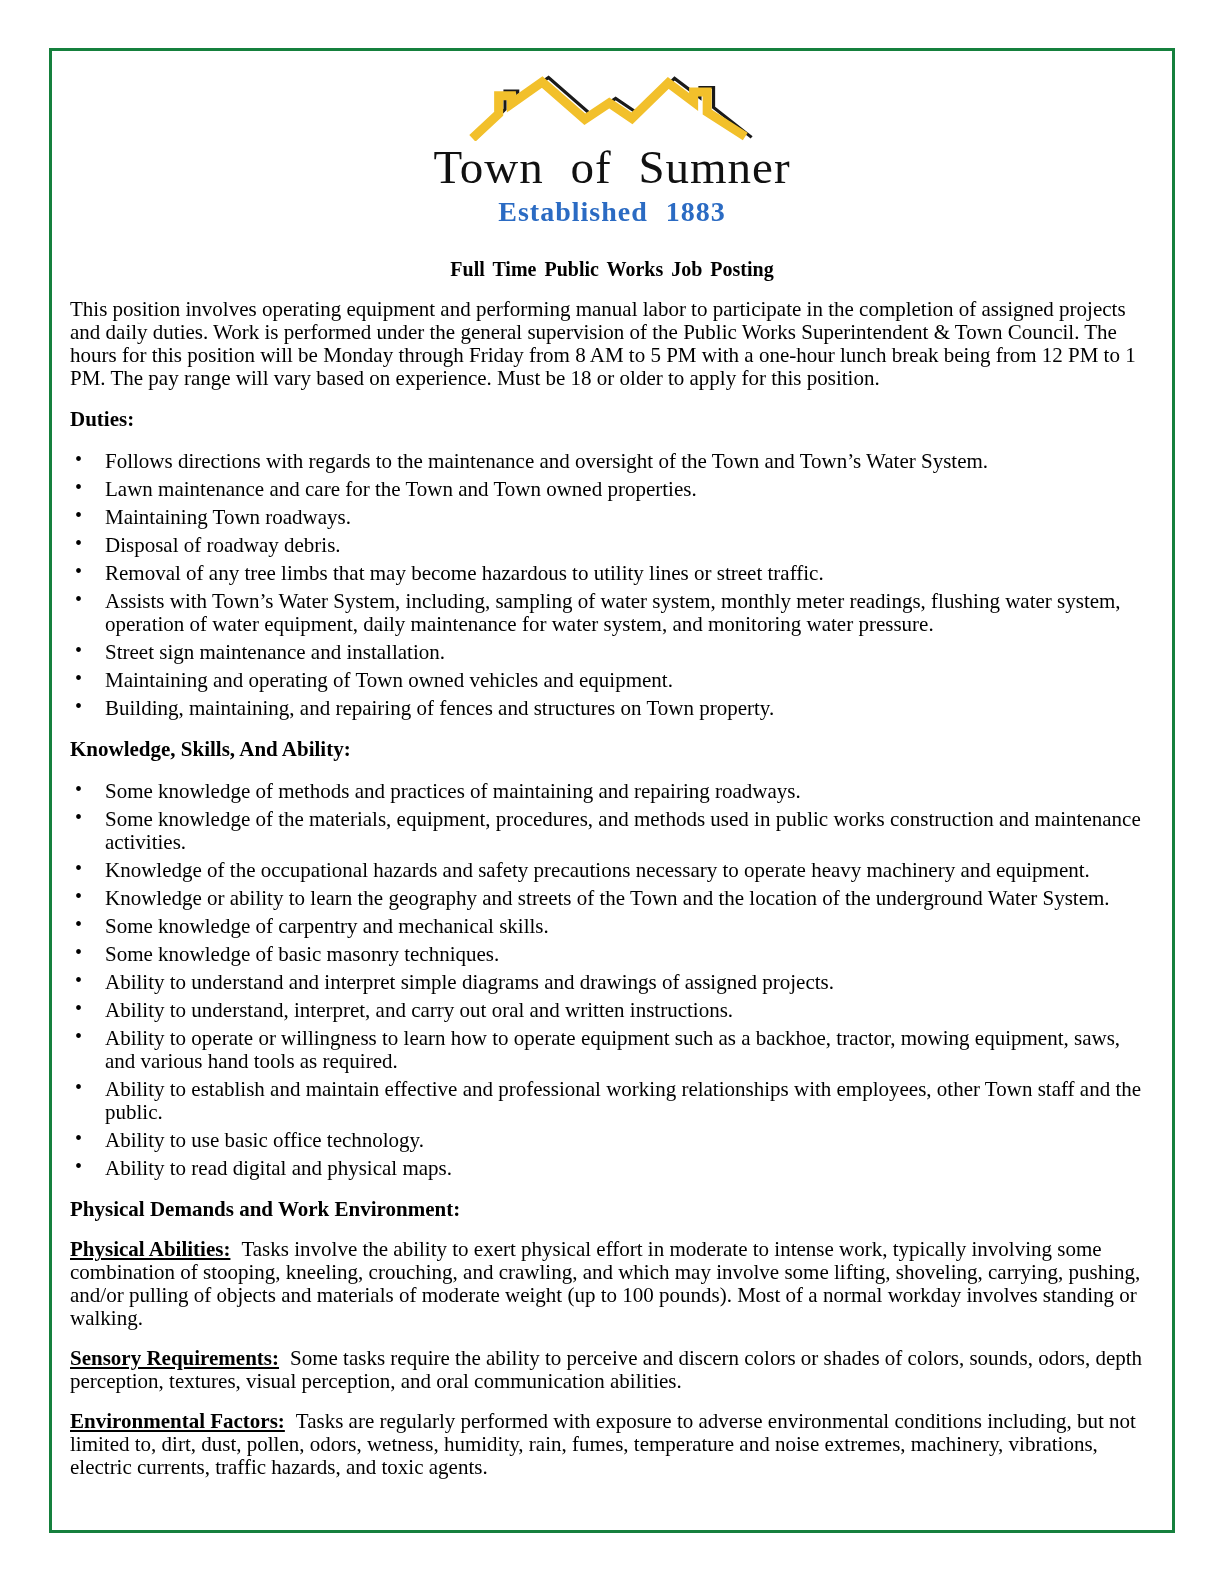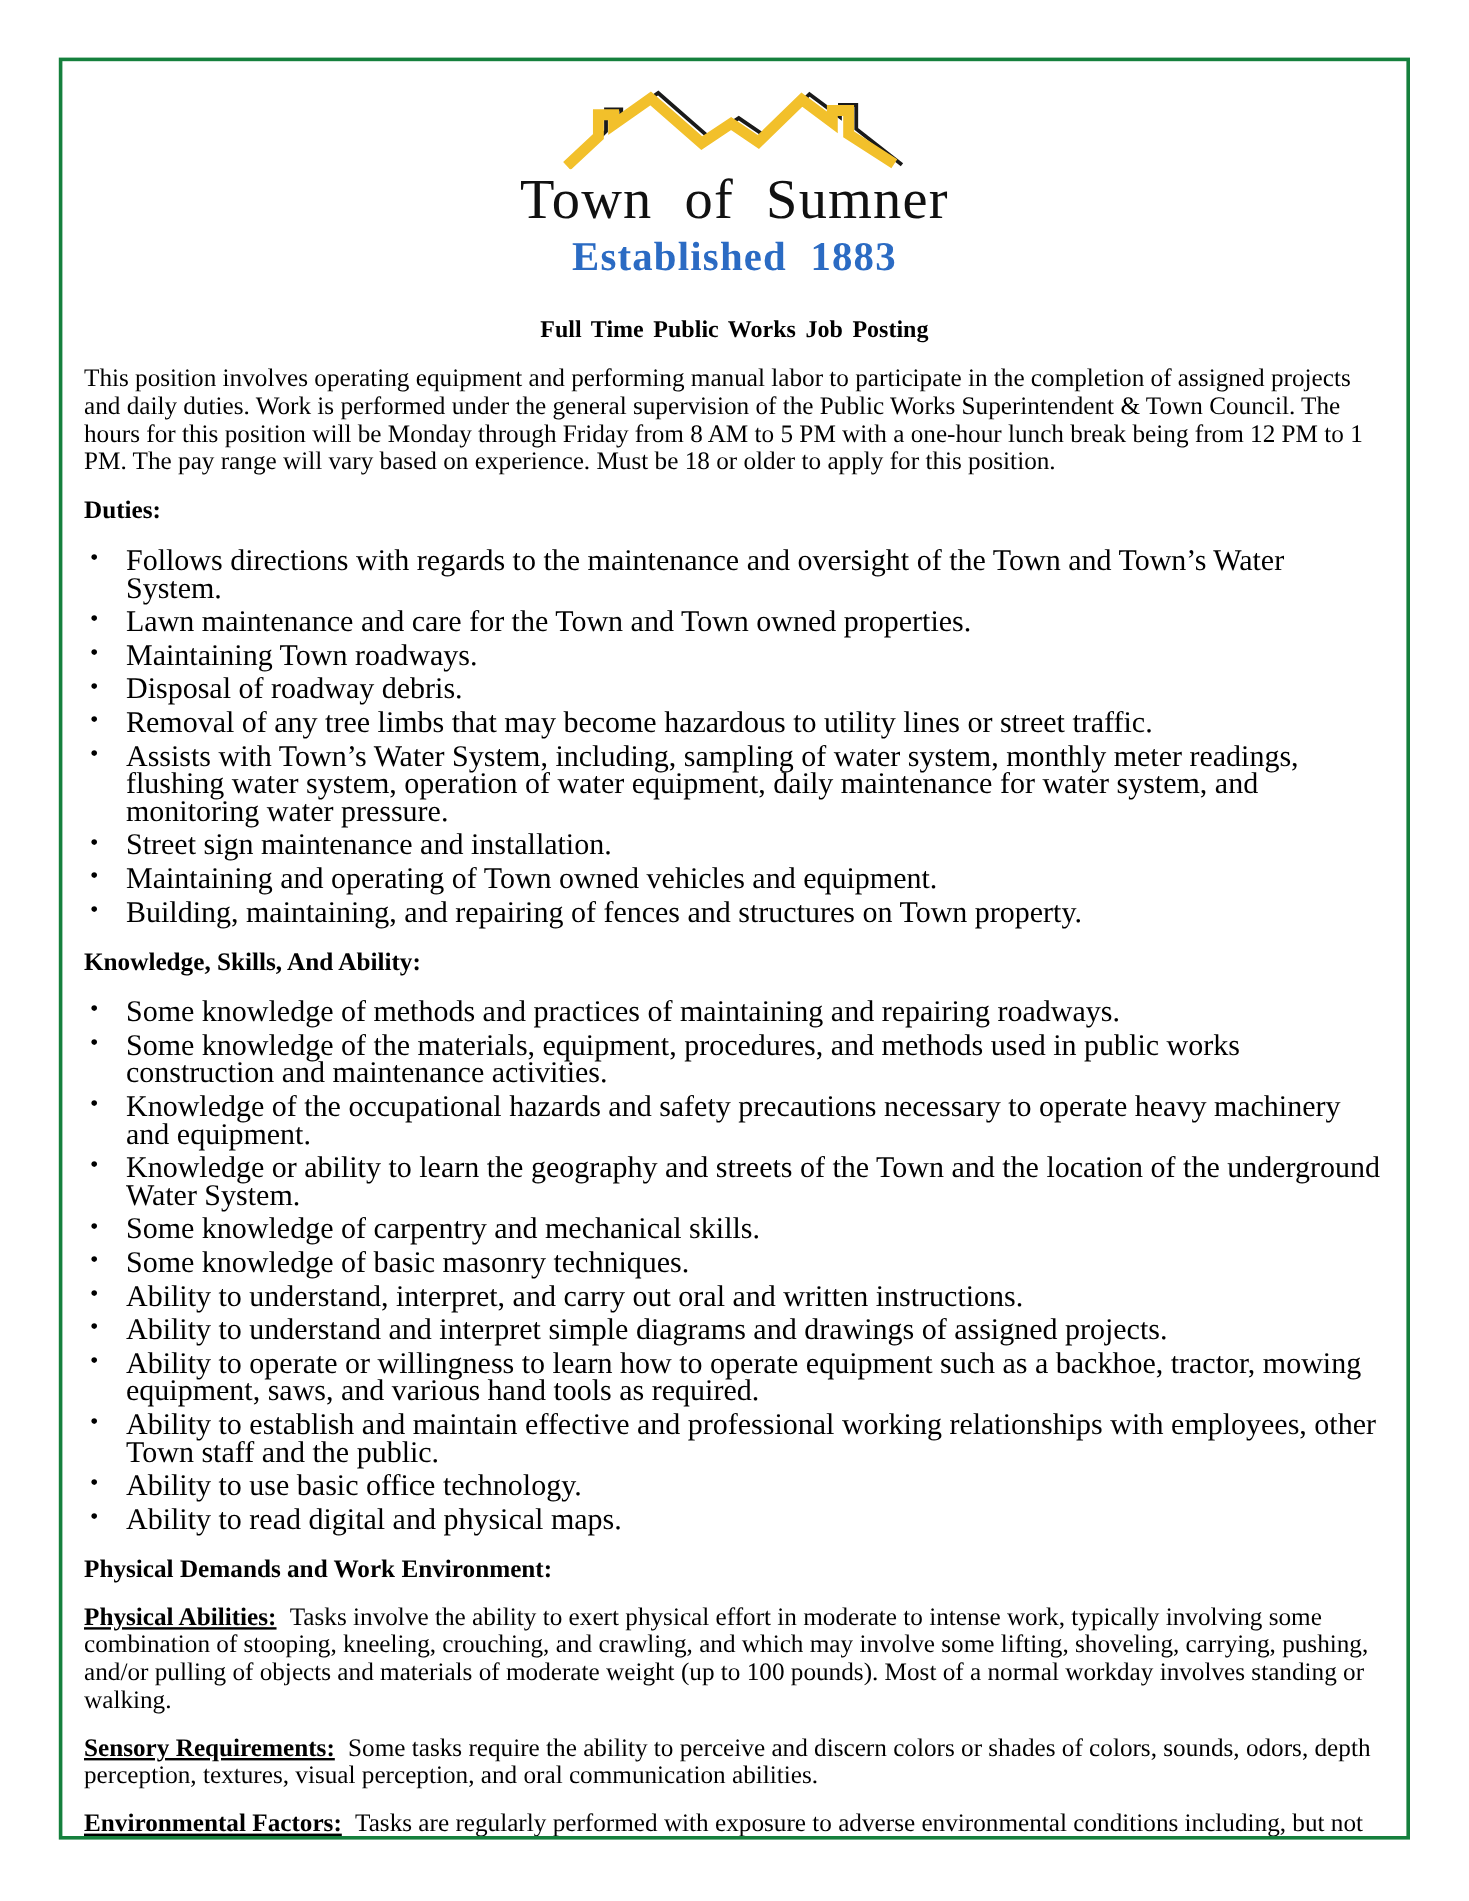"Established 1883" .tagline { font-size: 34px -> 28px }
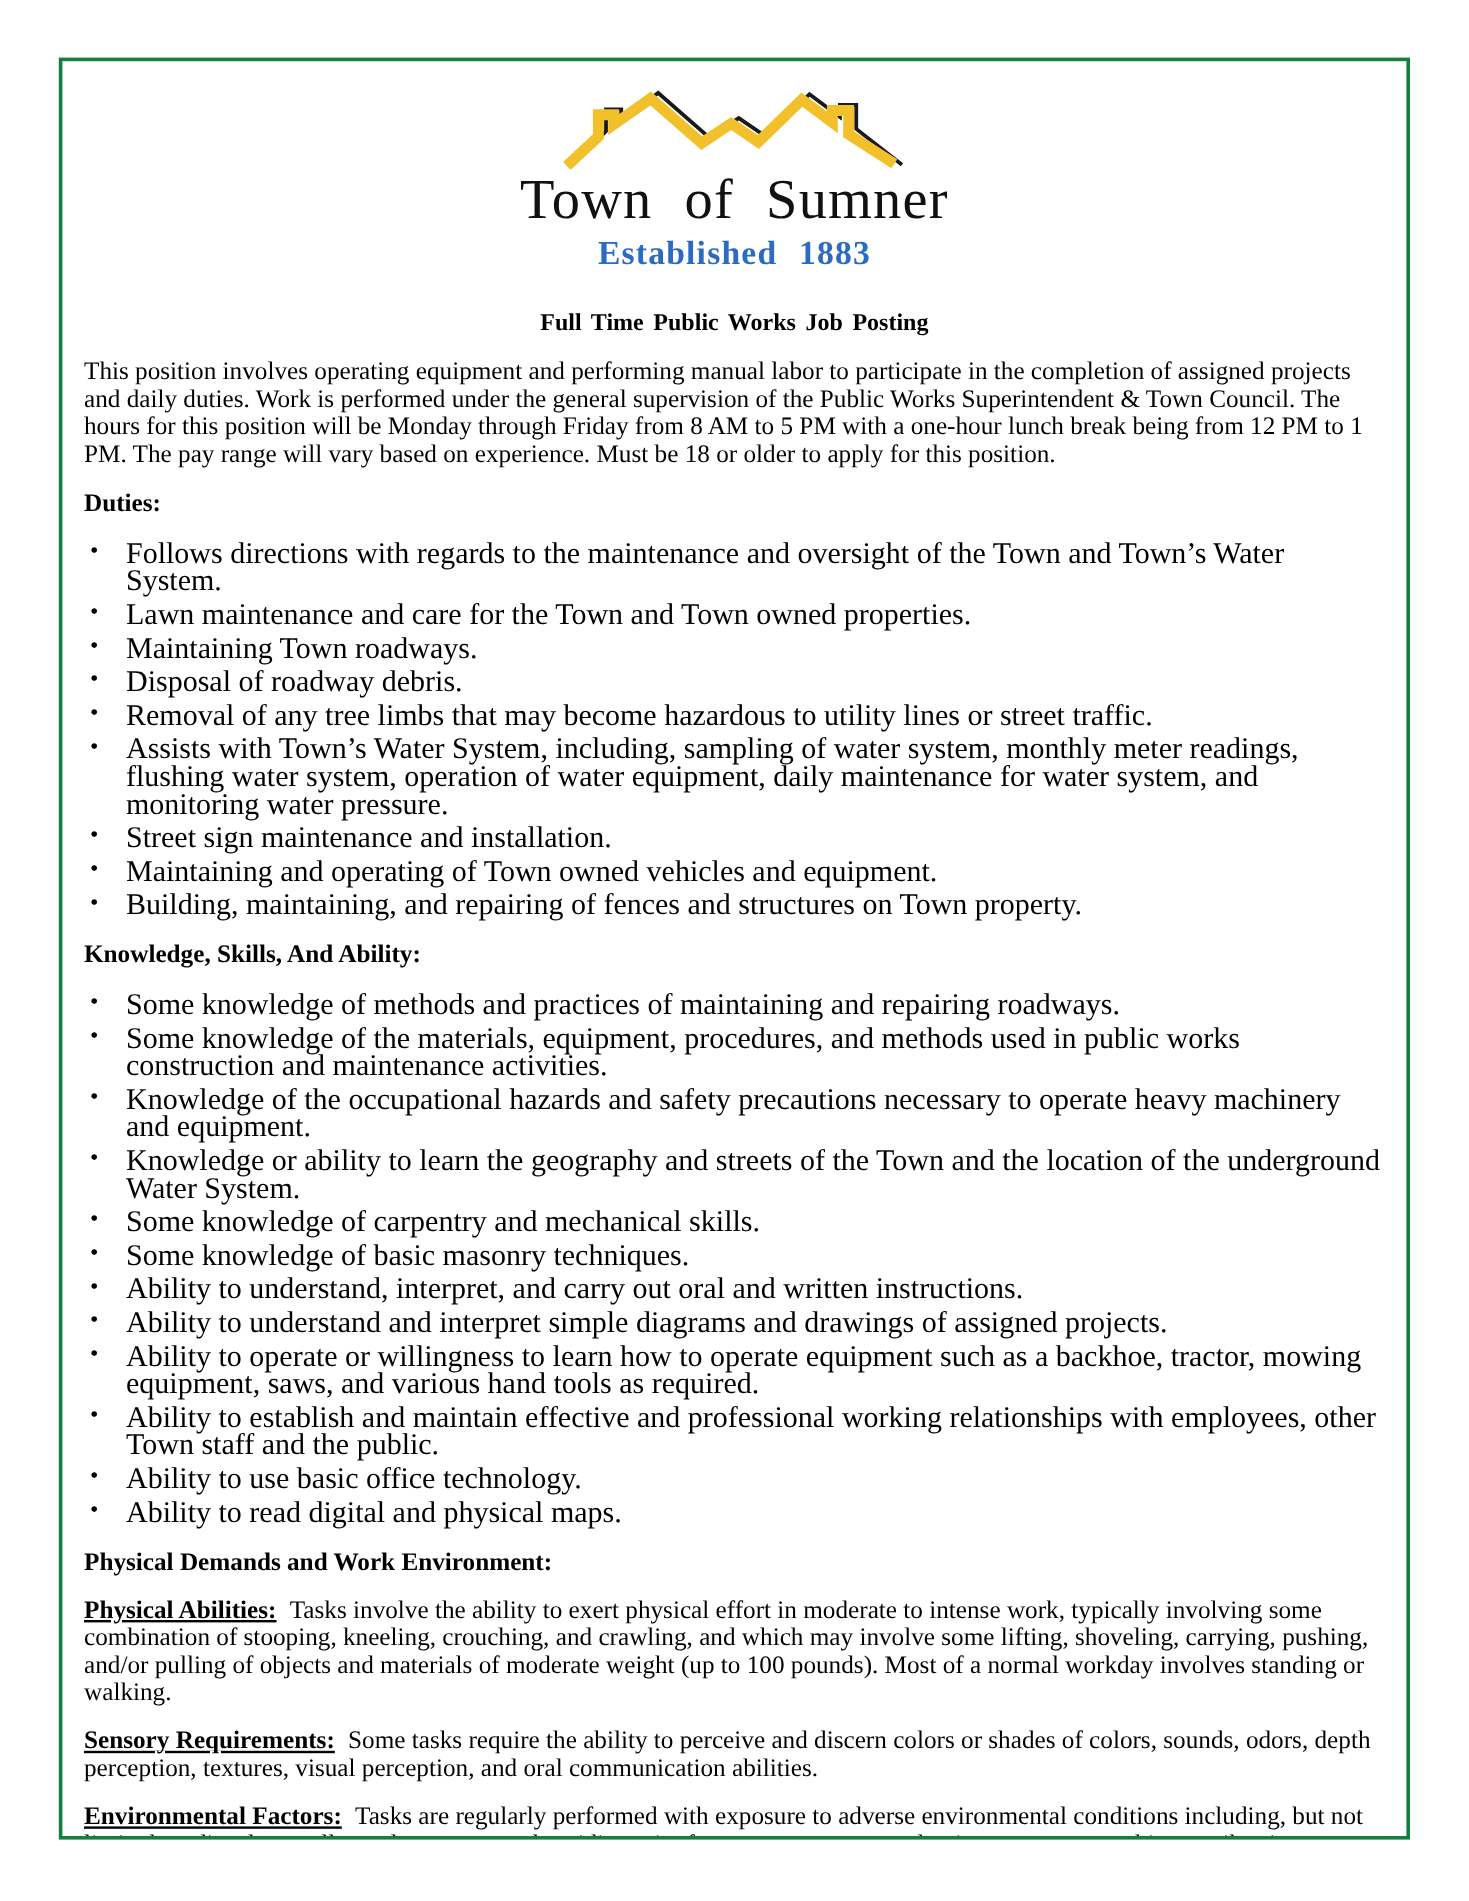"Follows directions with regards to" li.bullet-item { font-size: 25px -> 21px }
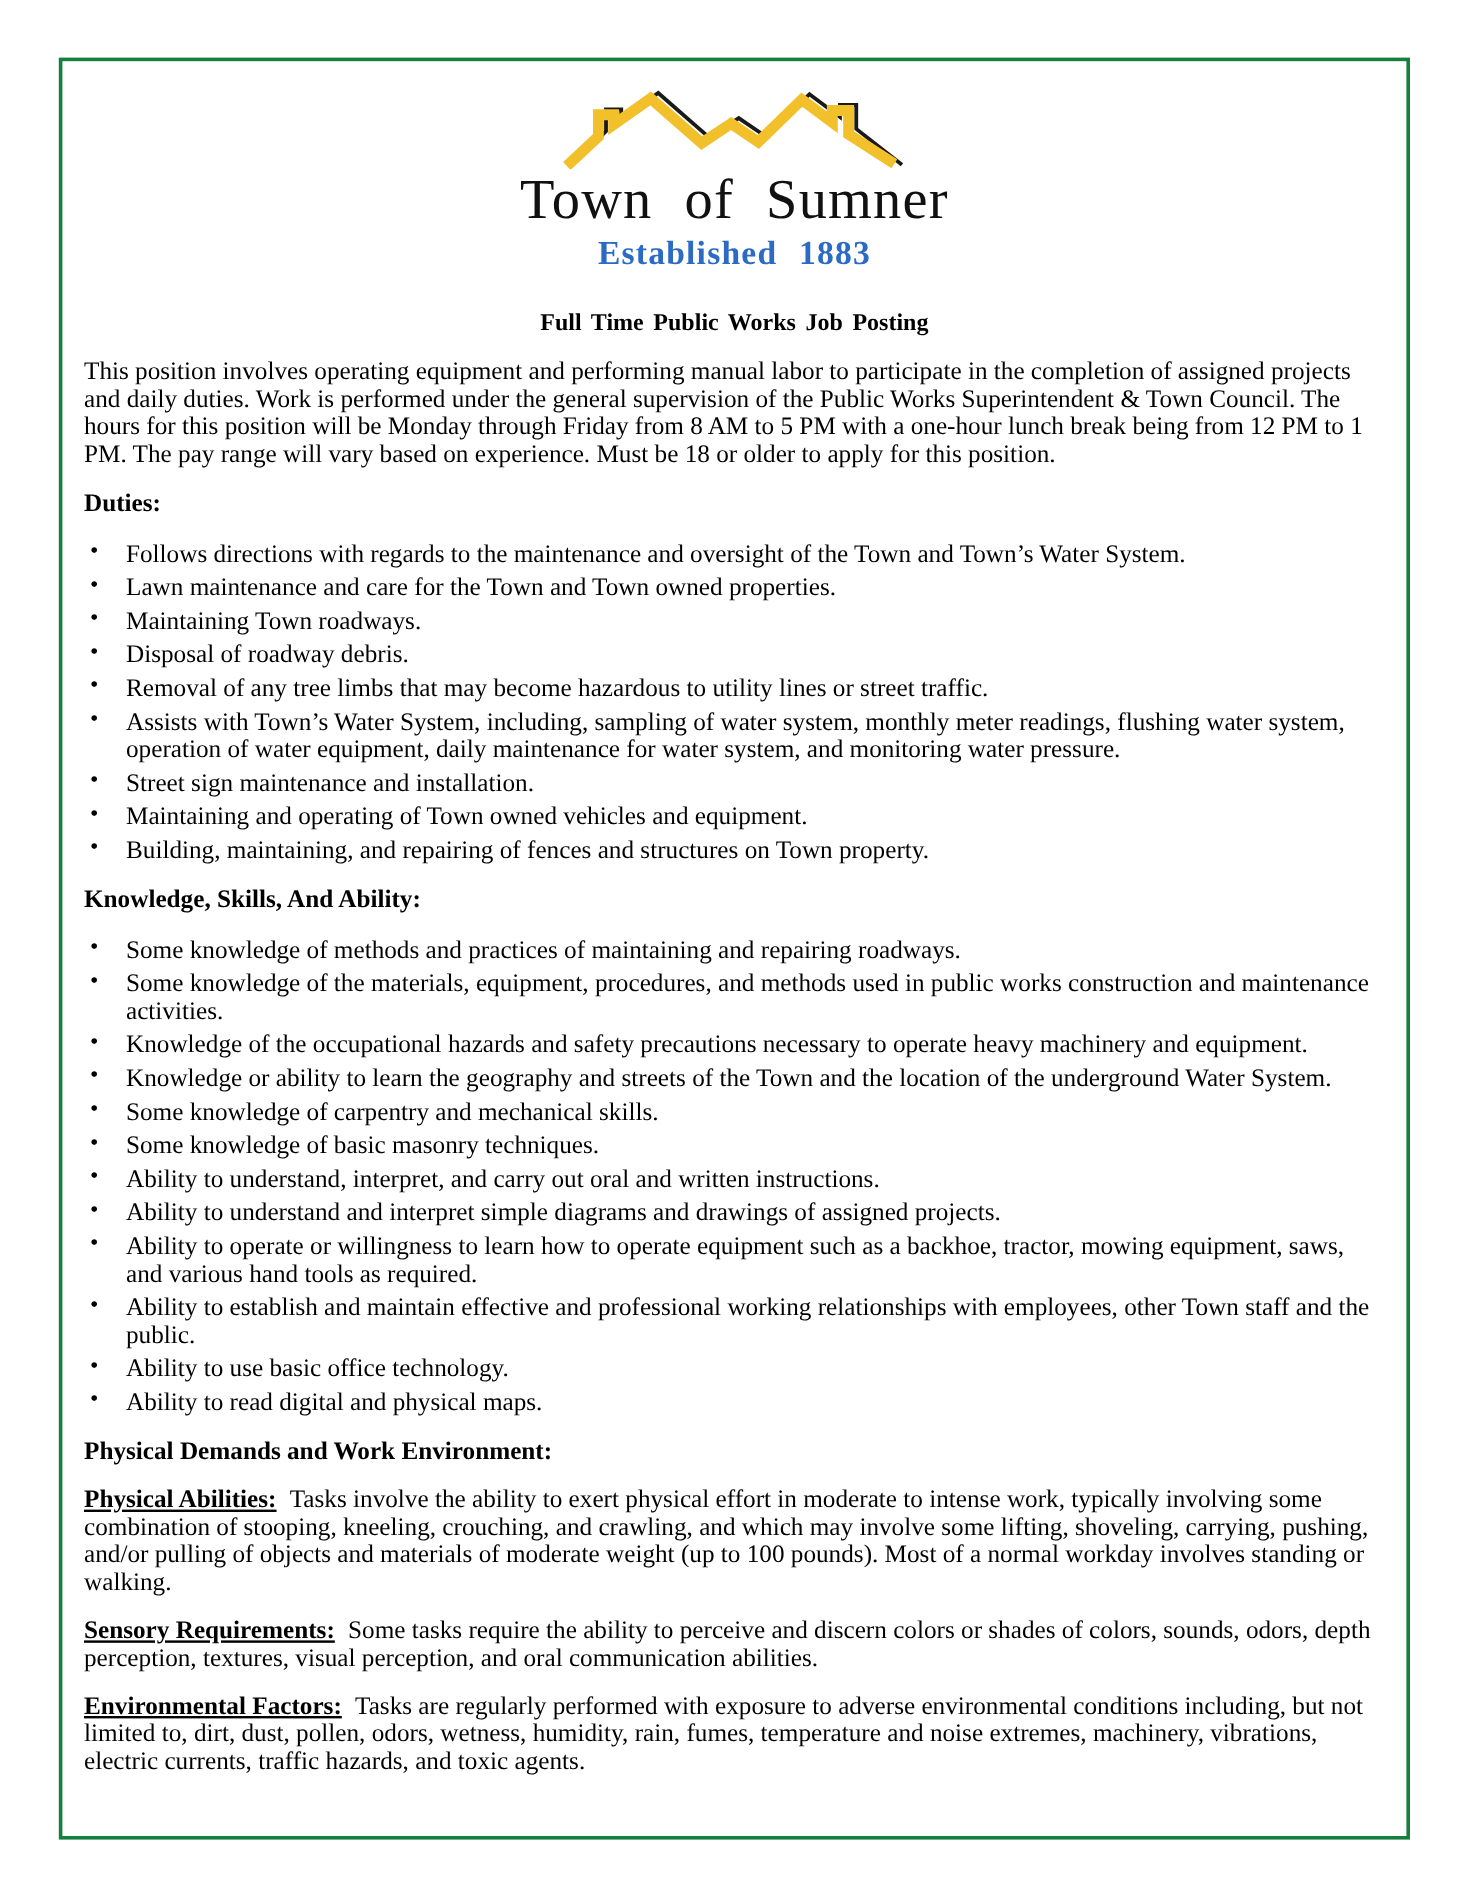"Ability to understand, interpret, and" li.bullet-item { order: before "Ability to understand and interpret" -> after "Ability to understand and interpret" }
